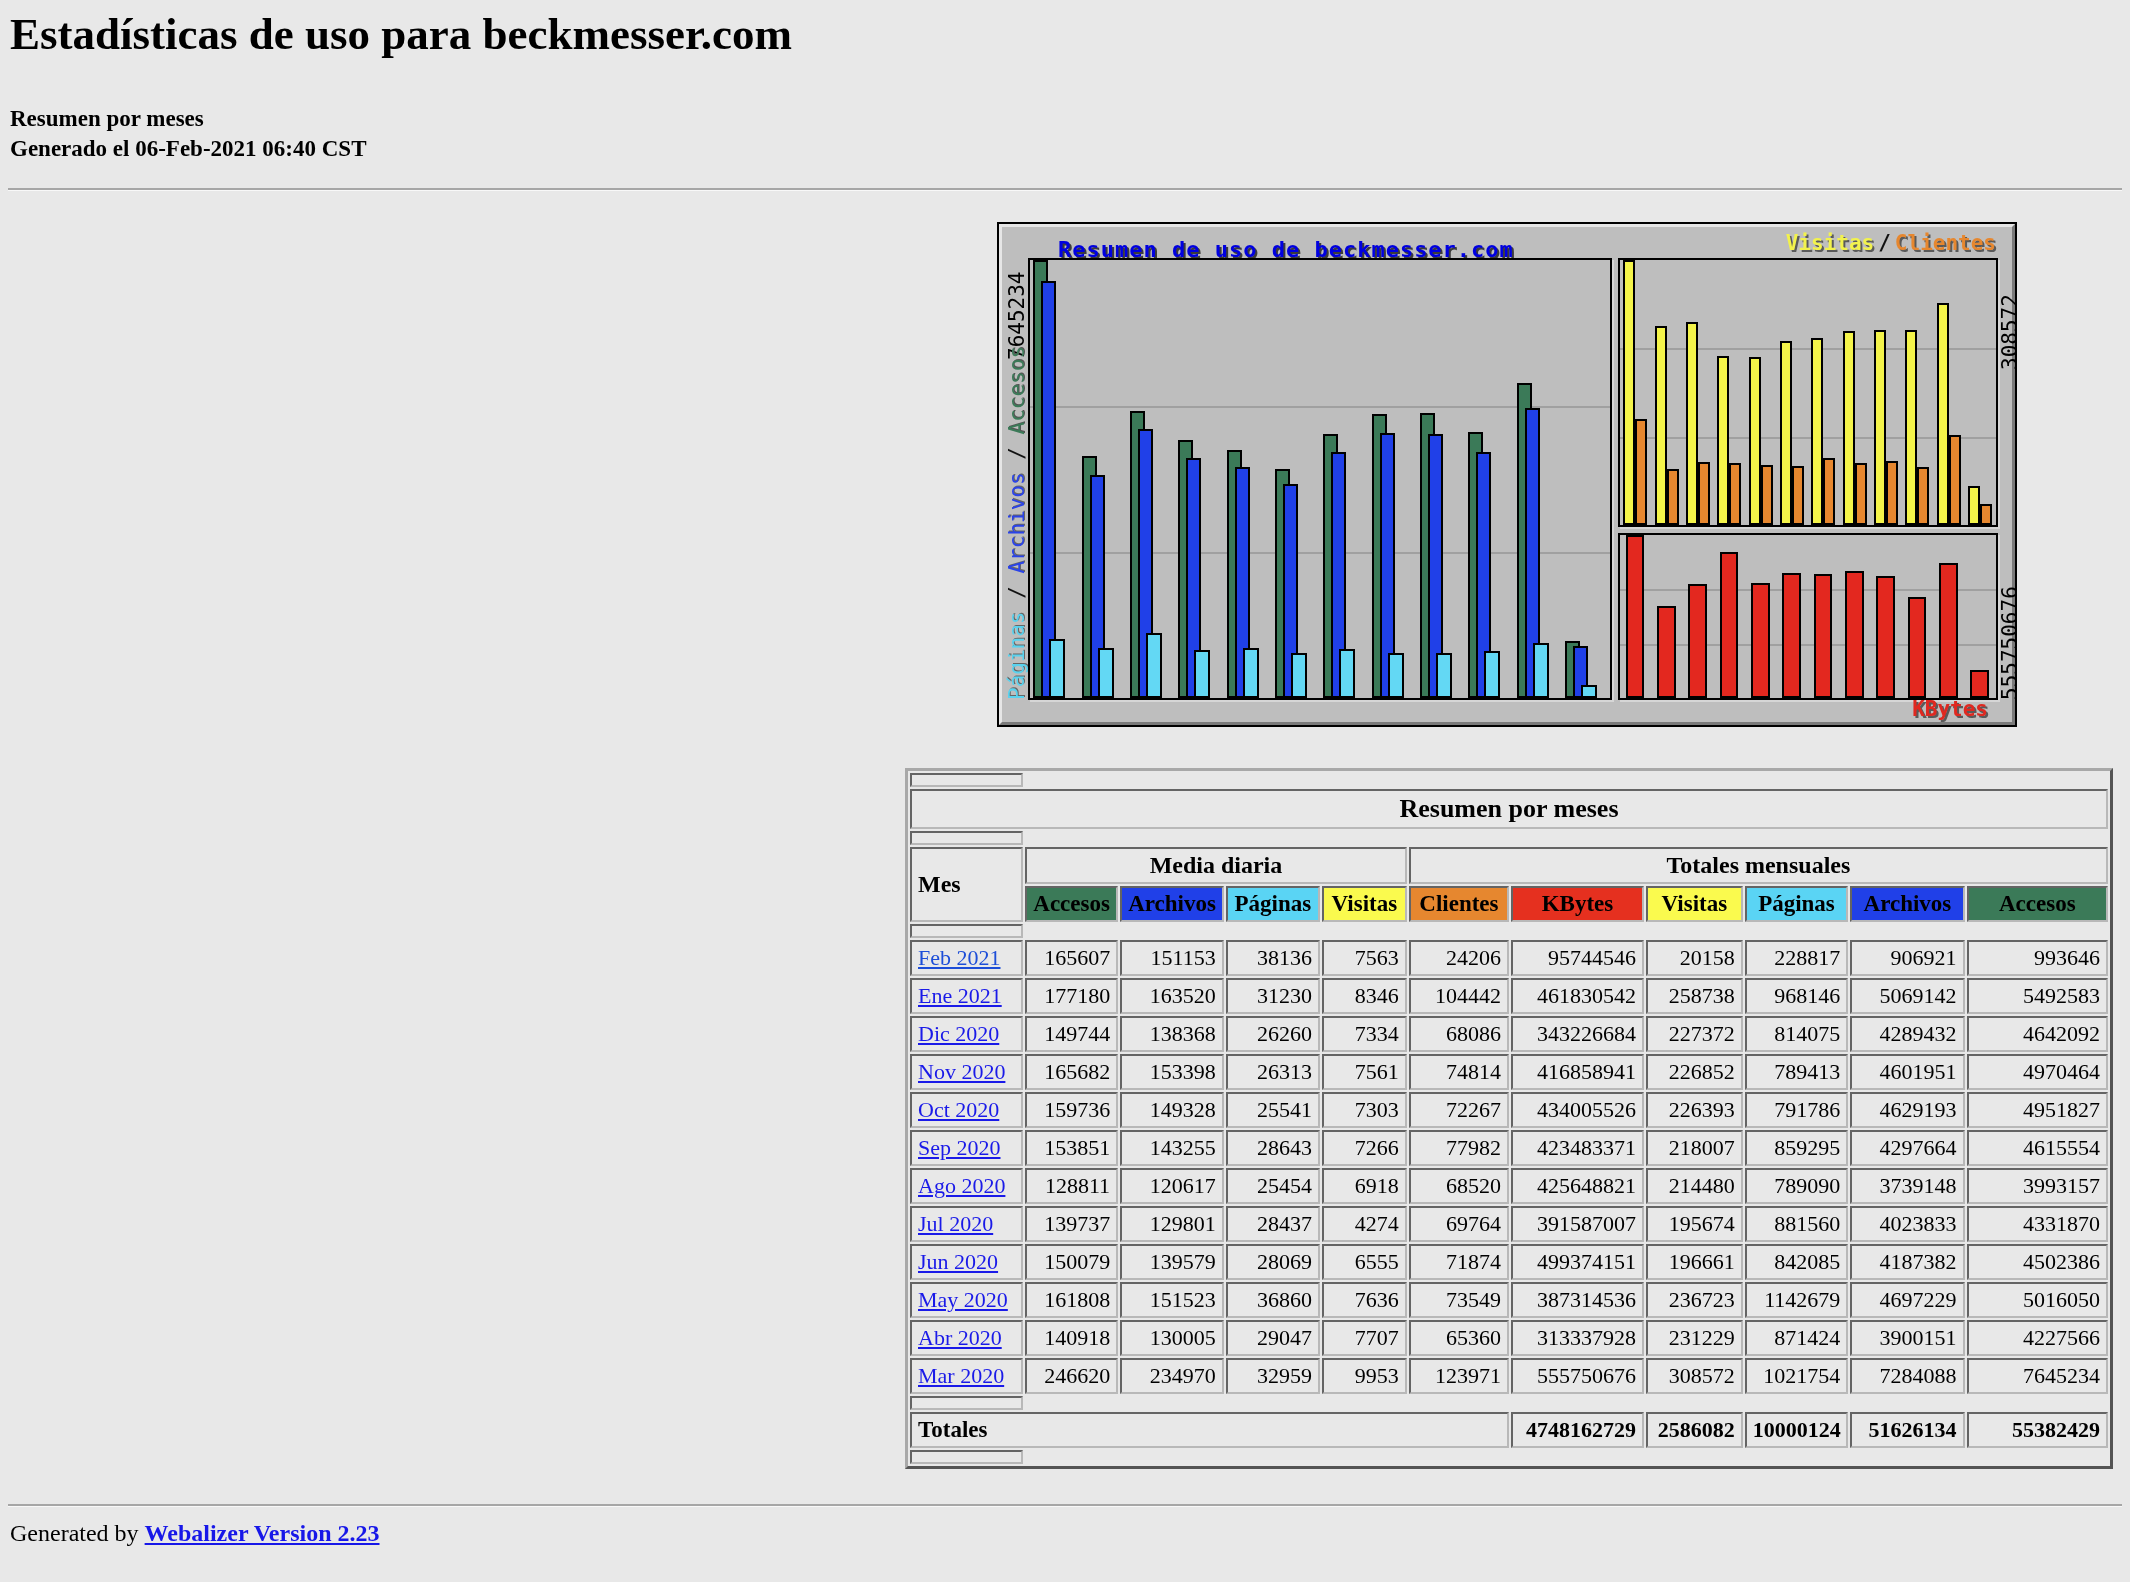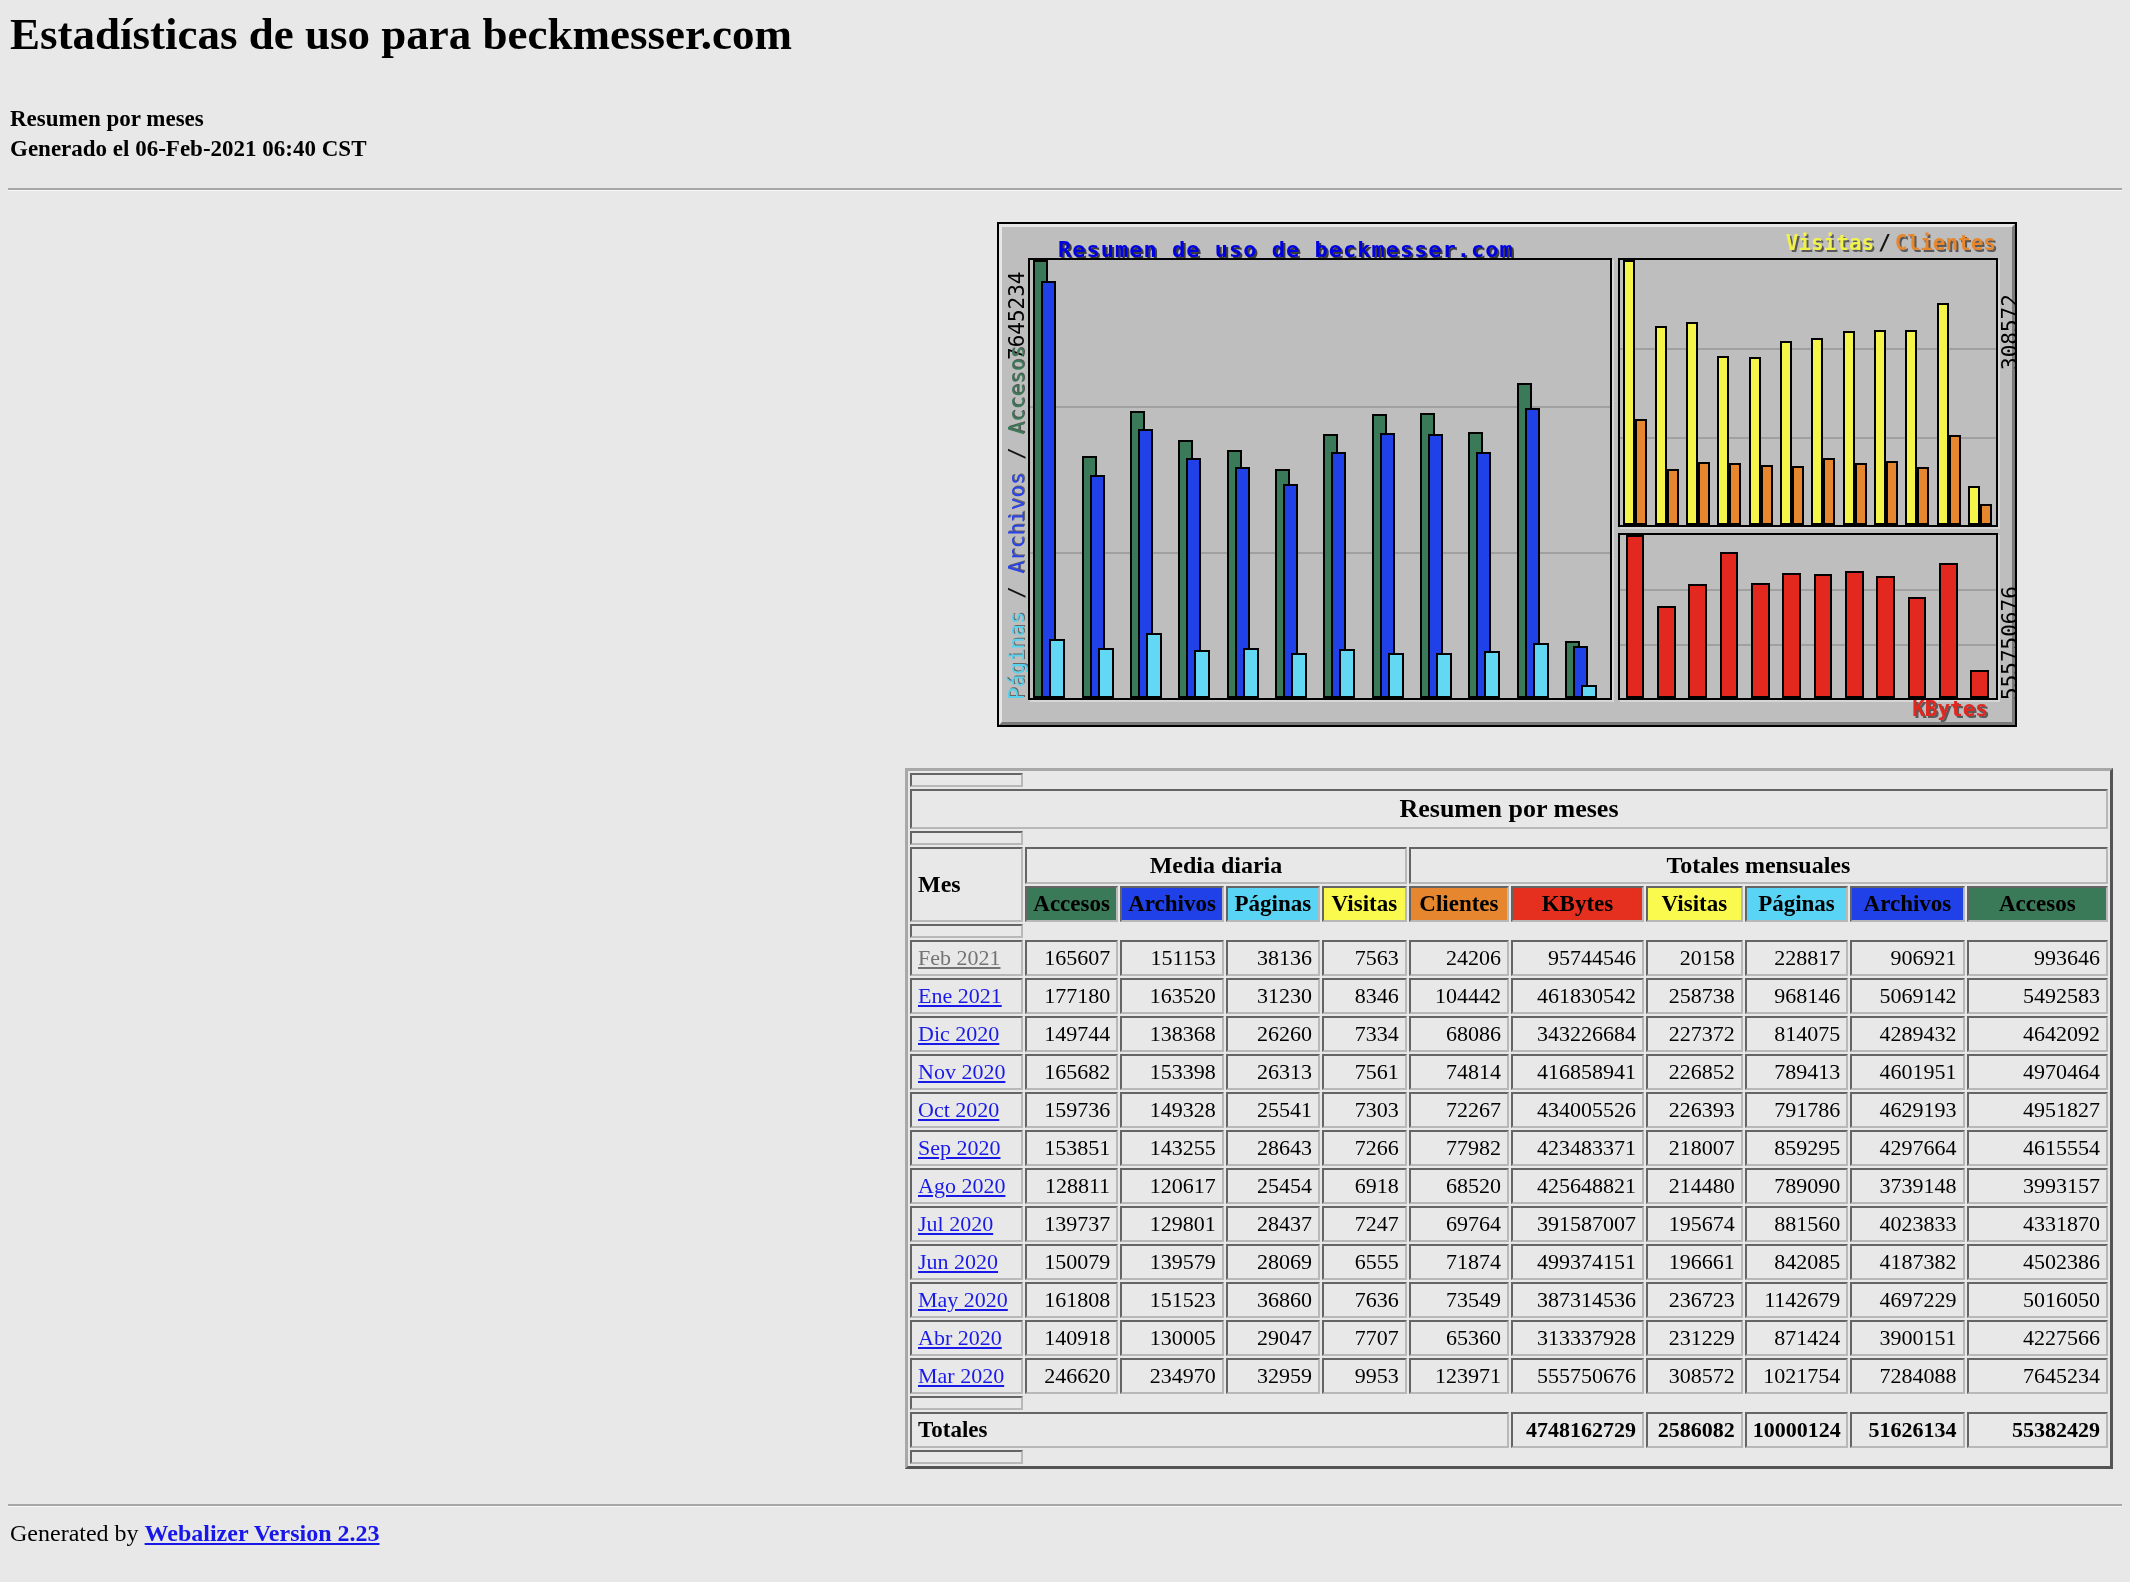"Feb 2021" tr.current td.mcell a { color: #737373 -> #1d4ed8 }
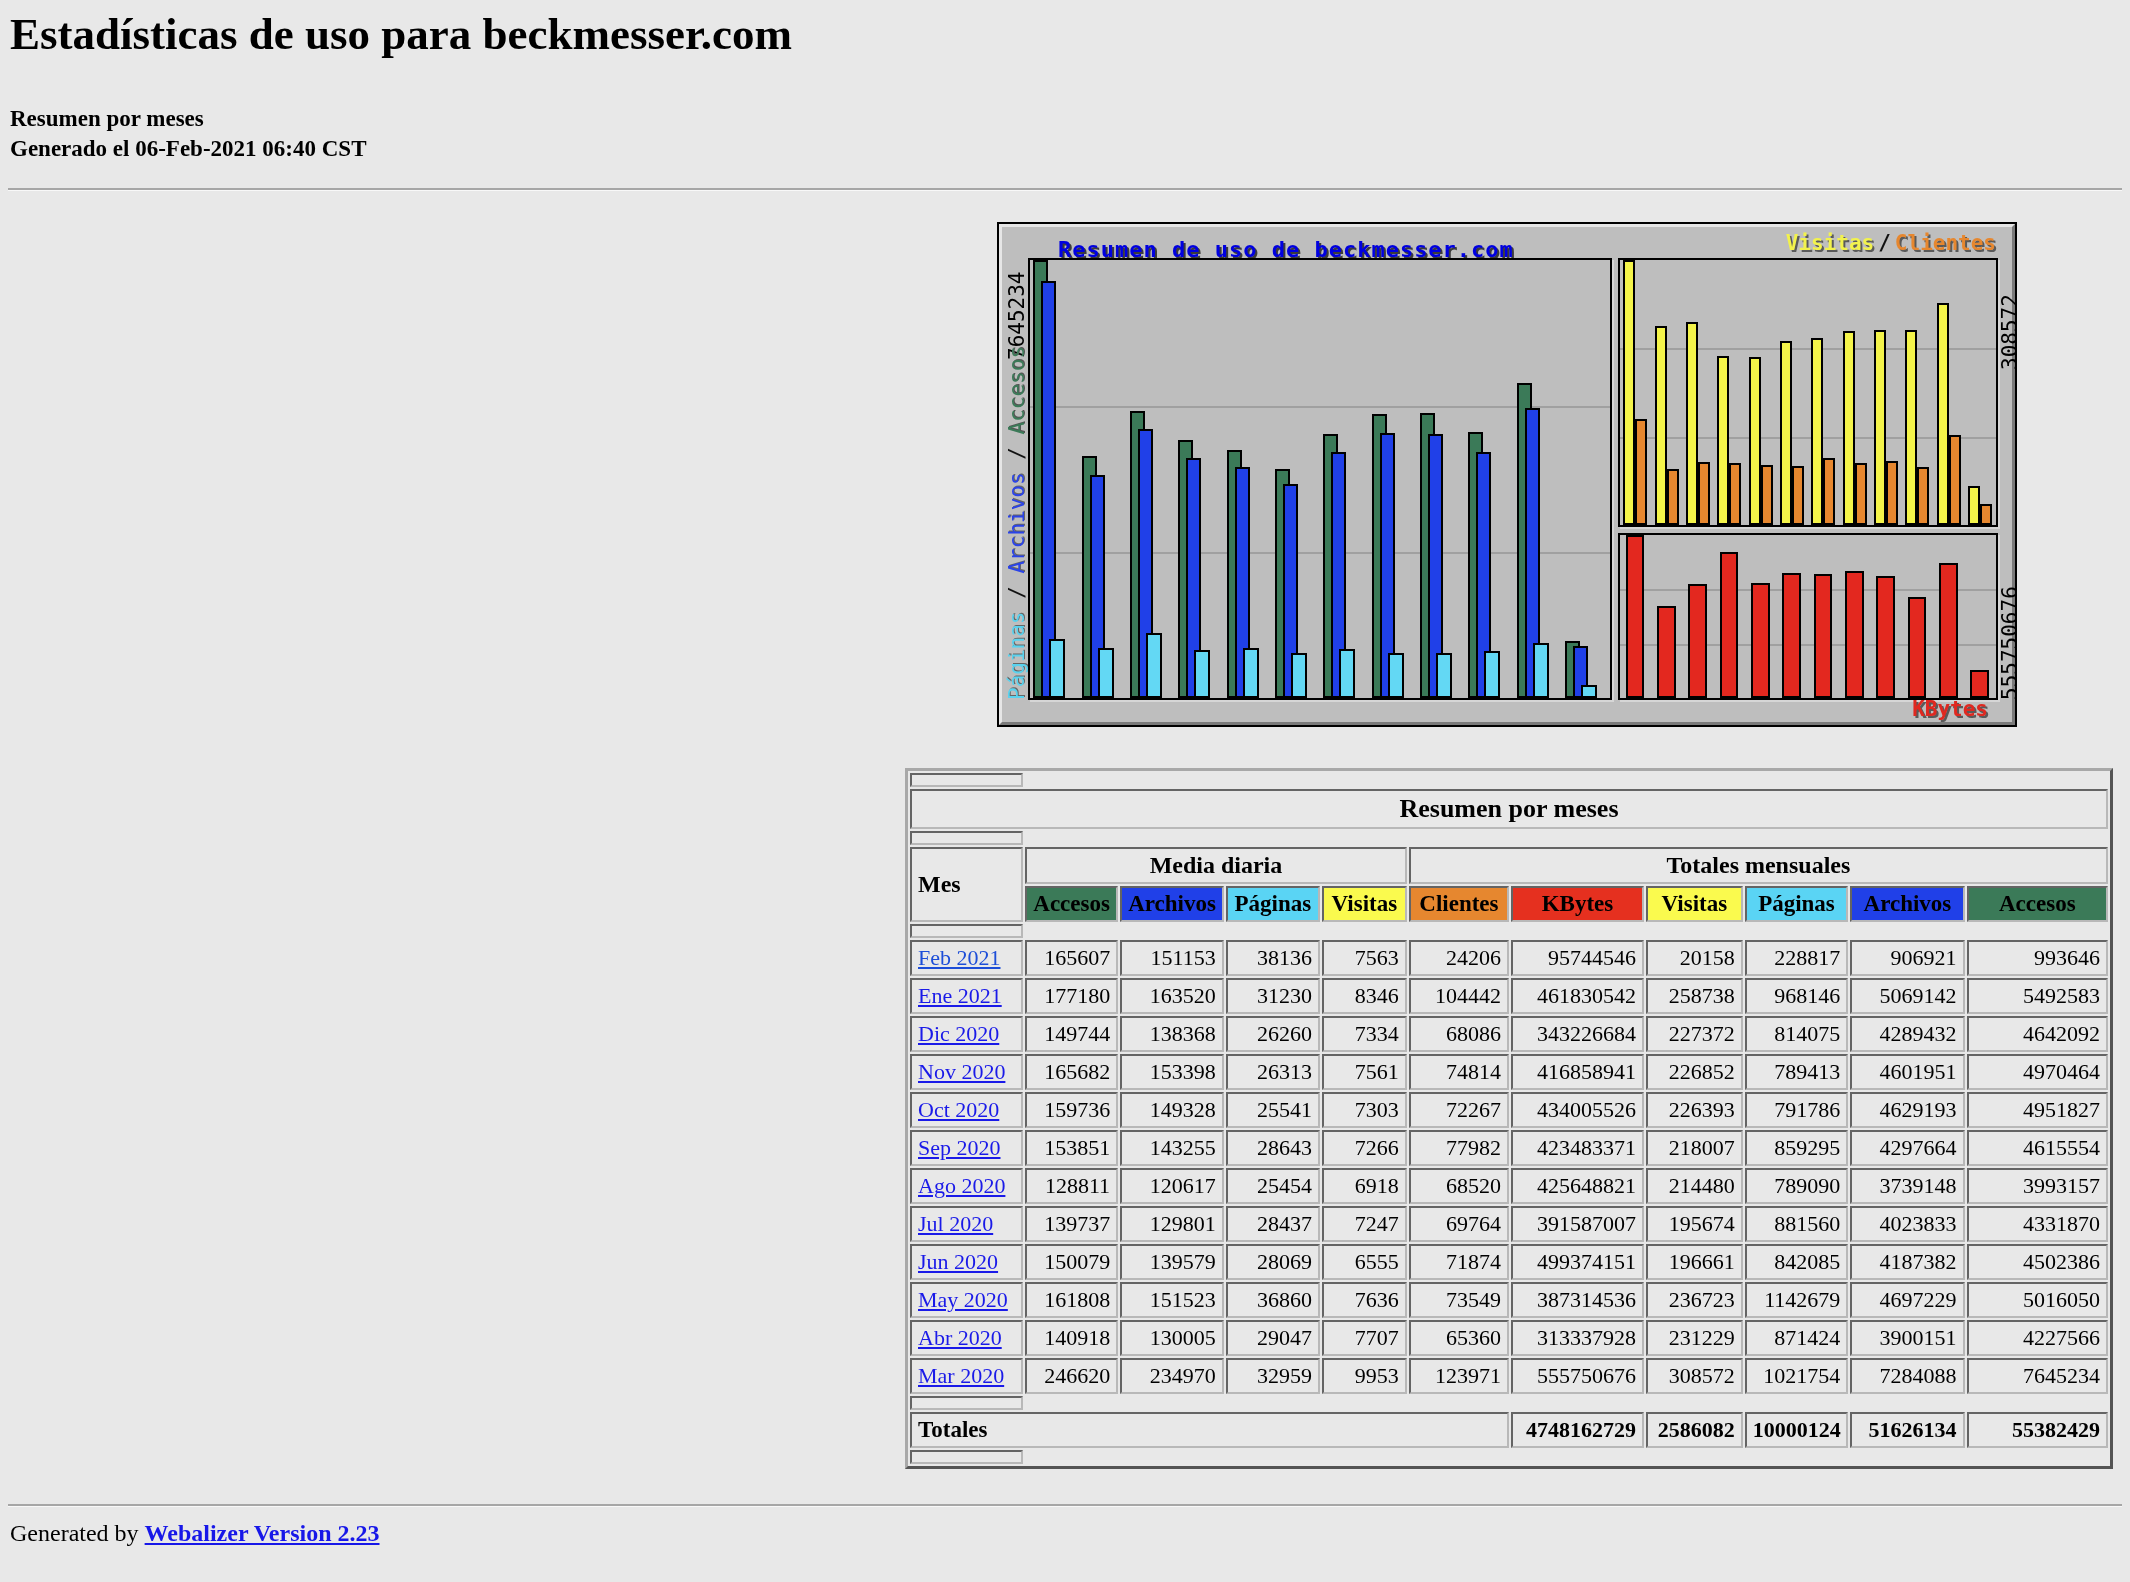"7247" td.num { text: 7247 -> 4274 }
